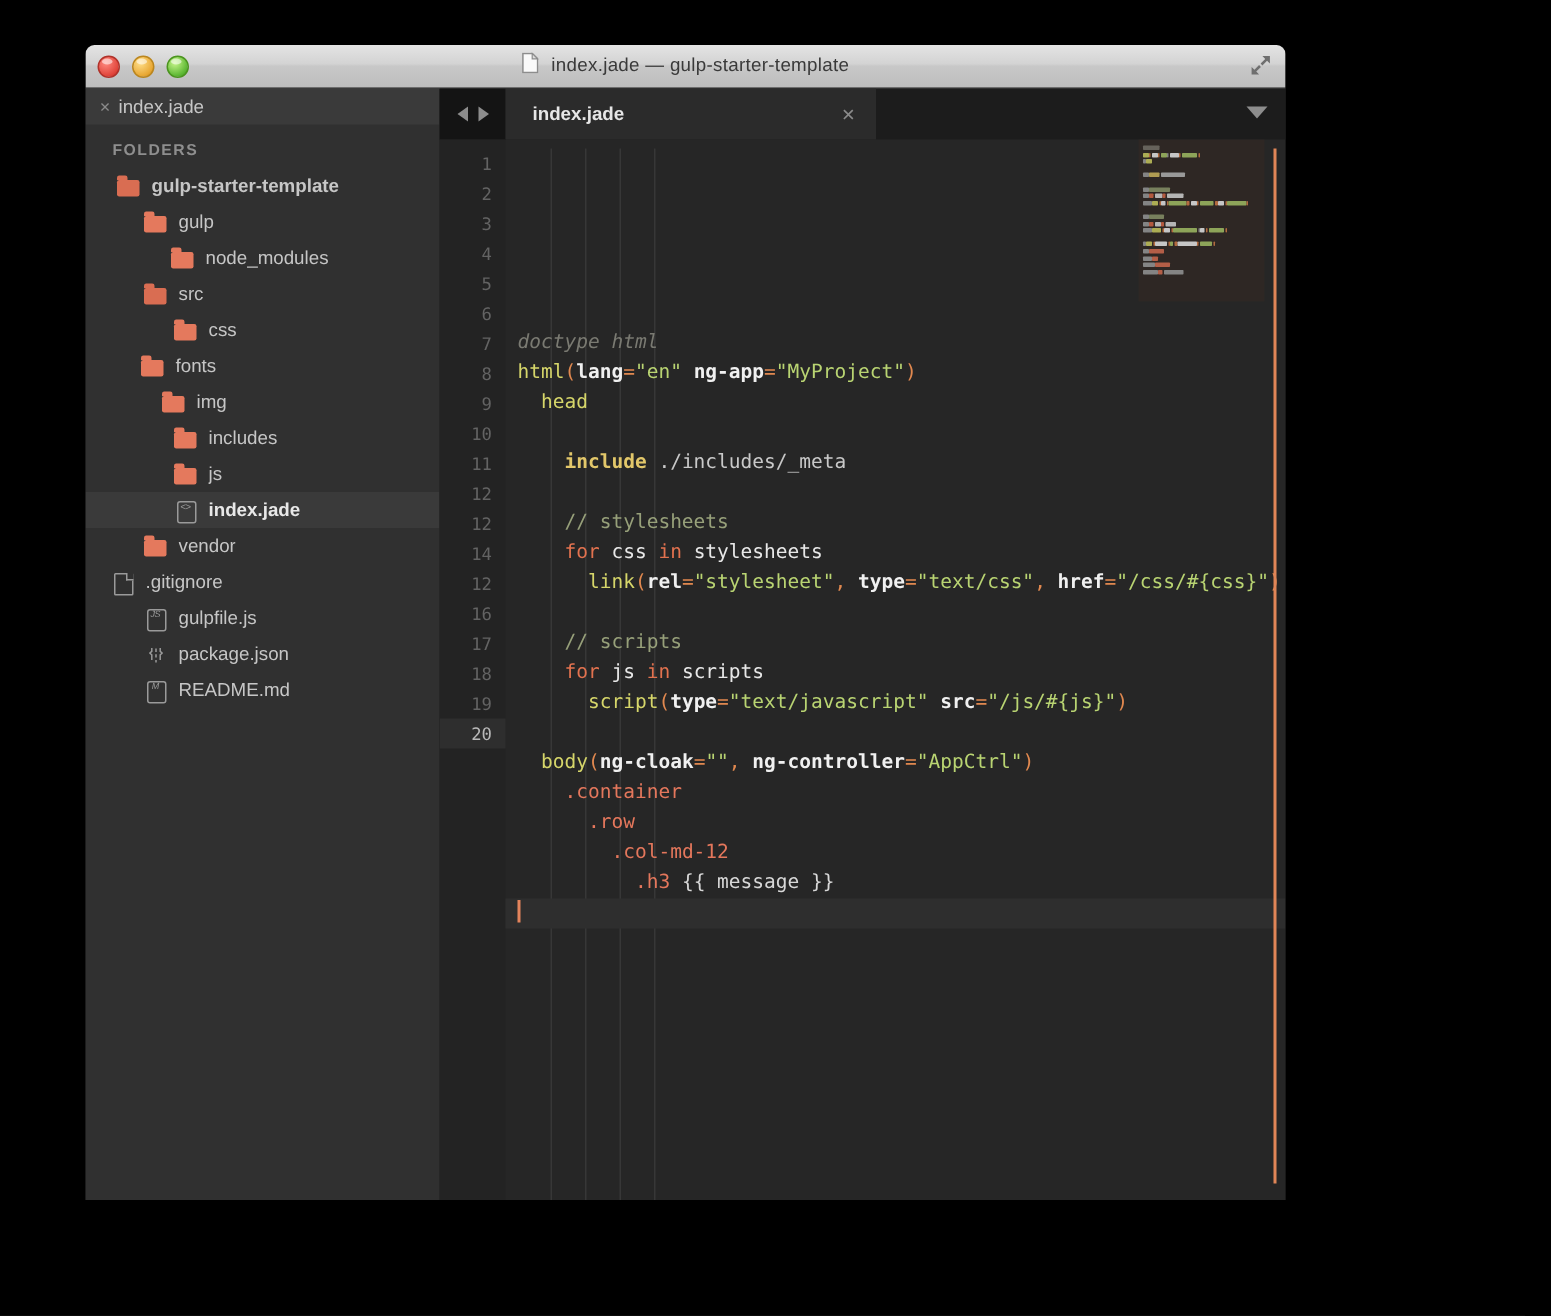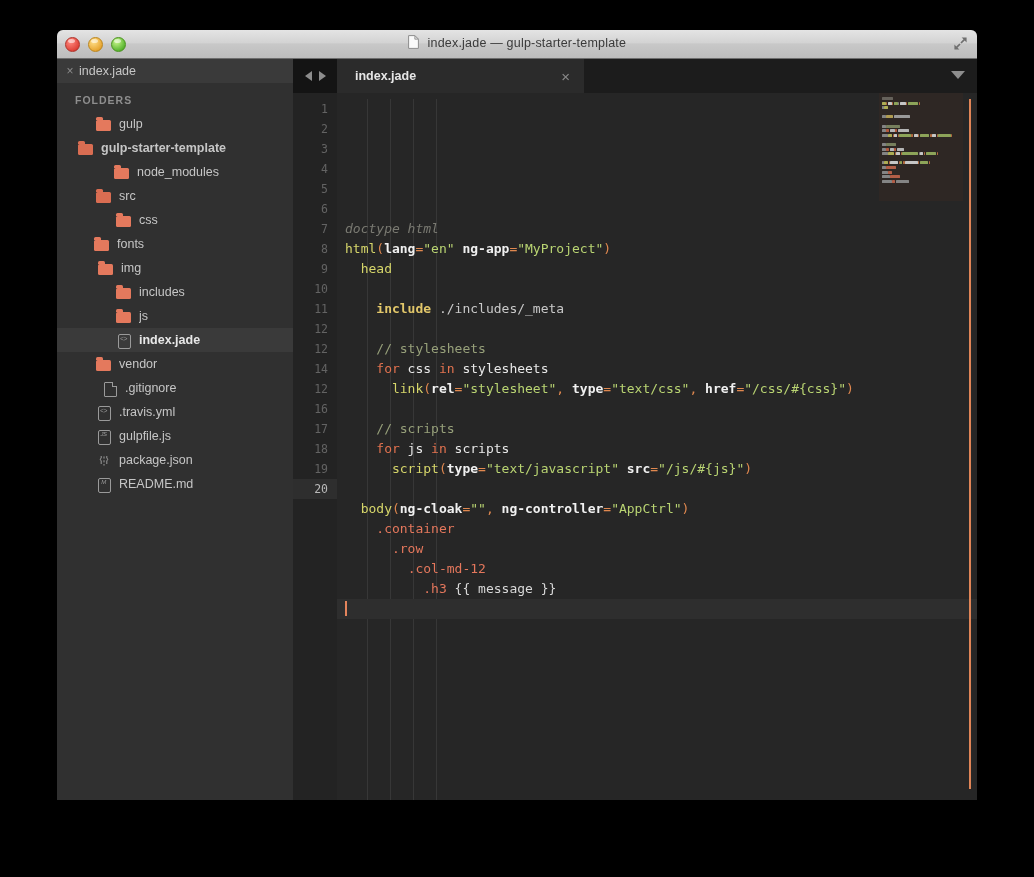"index.jade — gulp-starter-template" .window { width: 920px -> 800px }
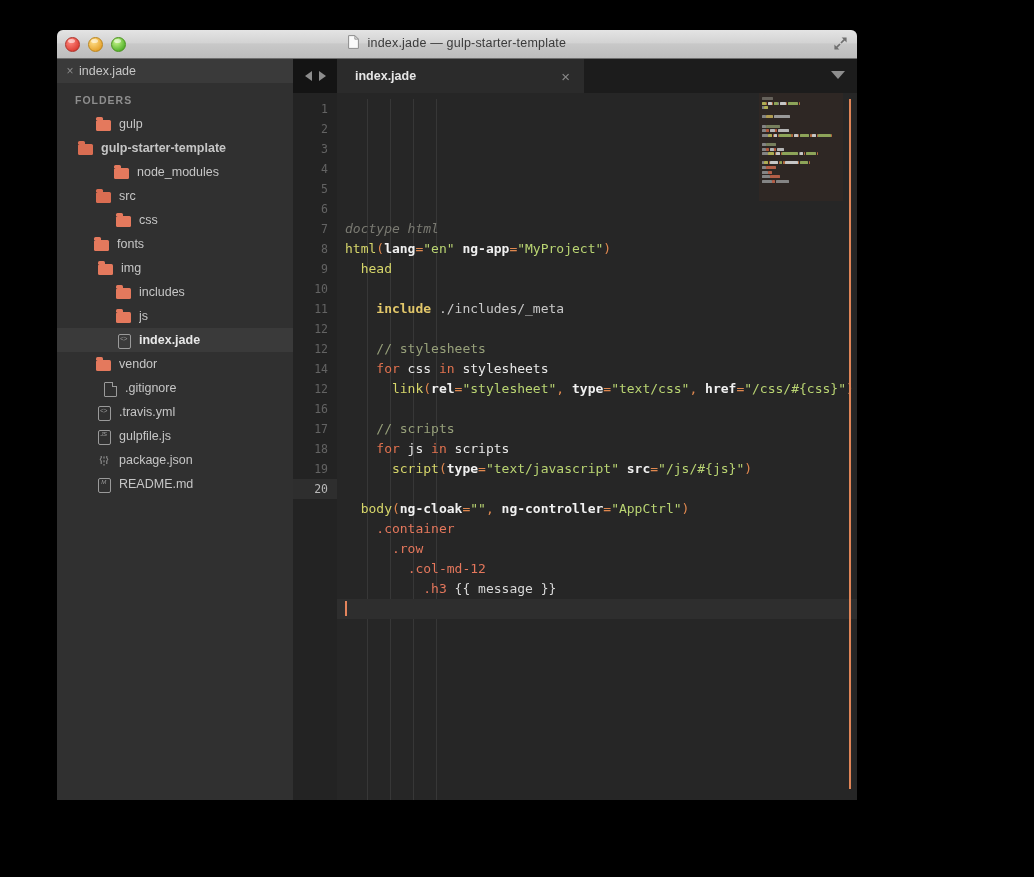"gulp" div.row { order: before "gulp-starter-template" -> after "gulp-starter-template" }
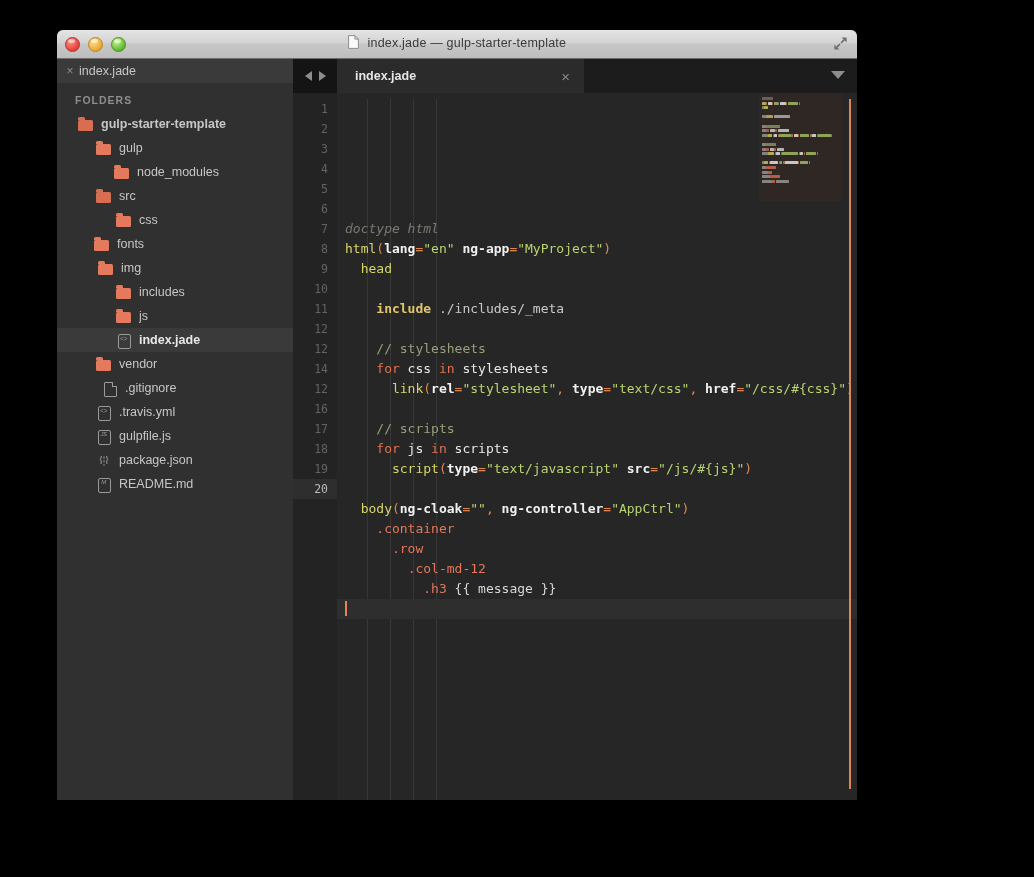"img" div.row { padding-left: 40px -> 50px }
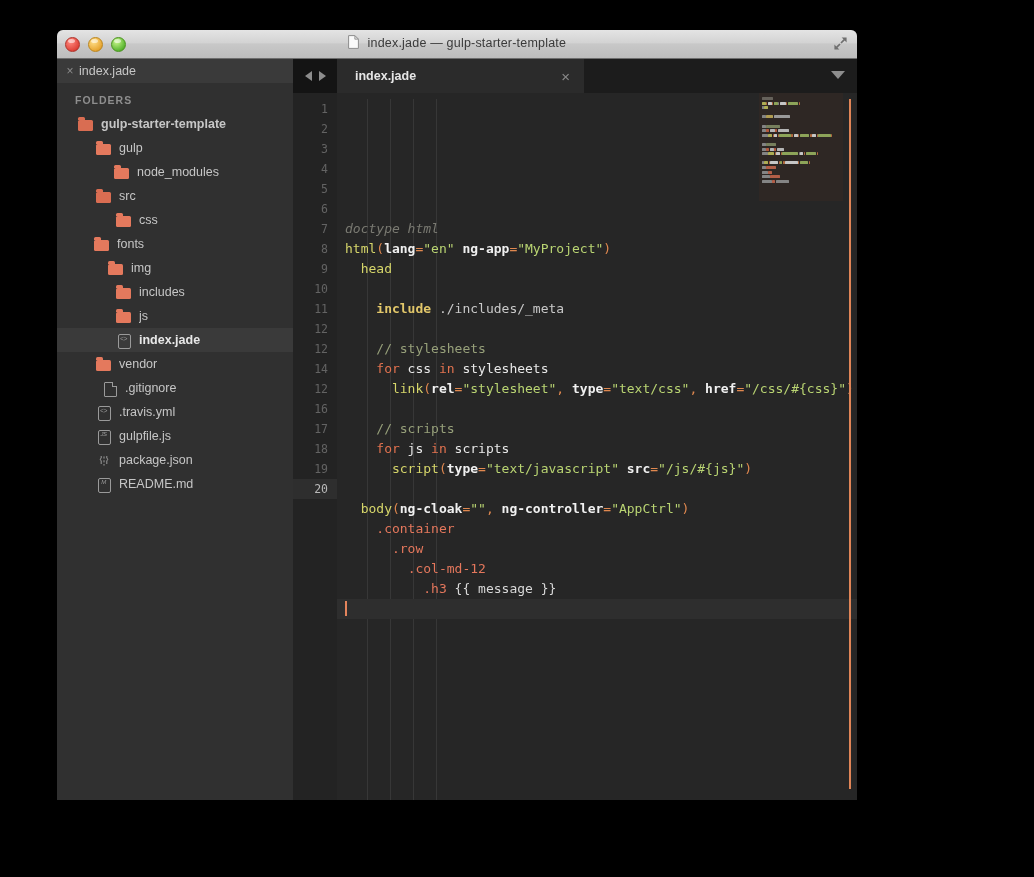".gitignore" div.row { padding-left: 44px -> 16px }
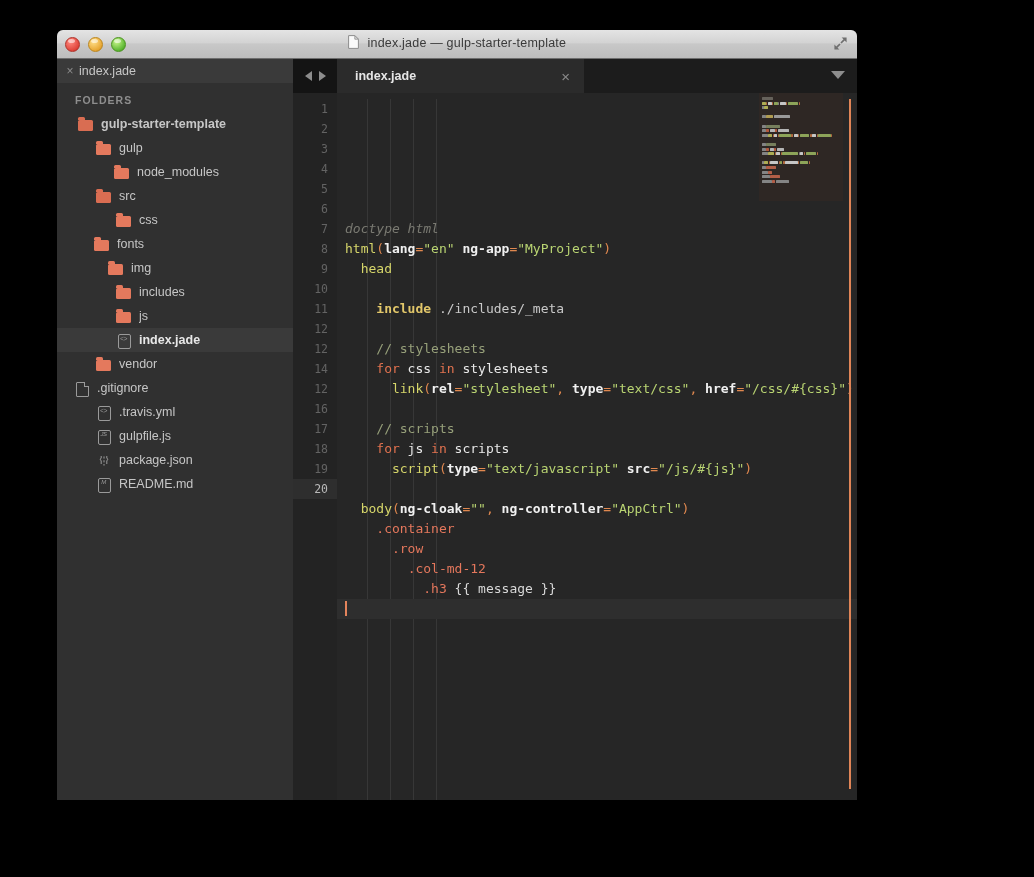".travis.yml" div.row { html: <div> <span> <i></i> <i>&lt;&gt;</i> </span> <span>.travis.yml</span> </div> -> none }
